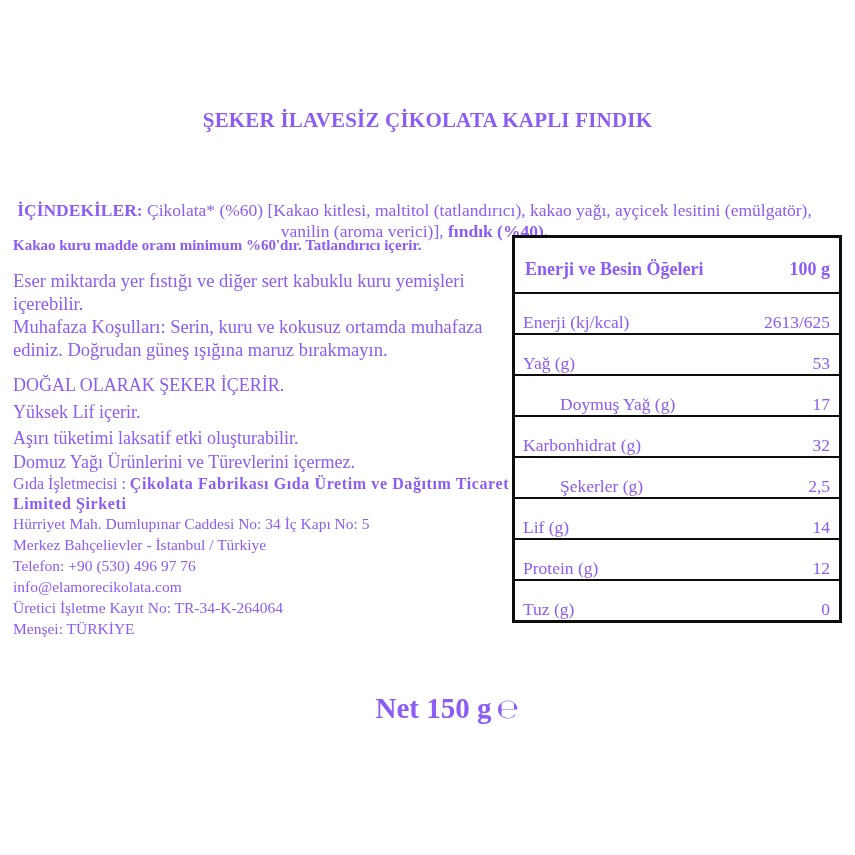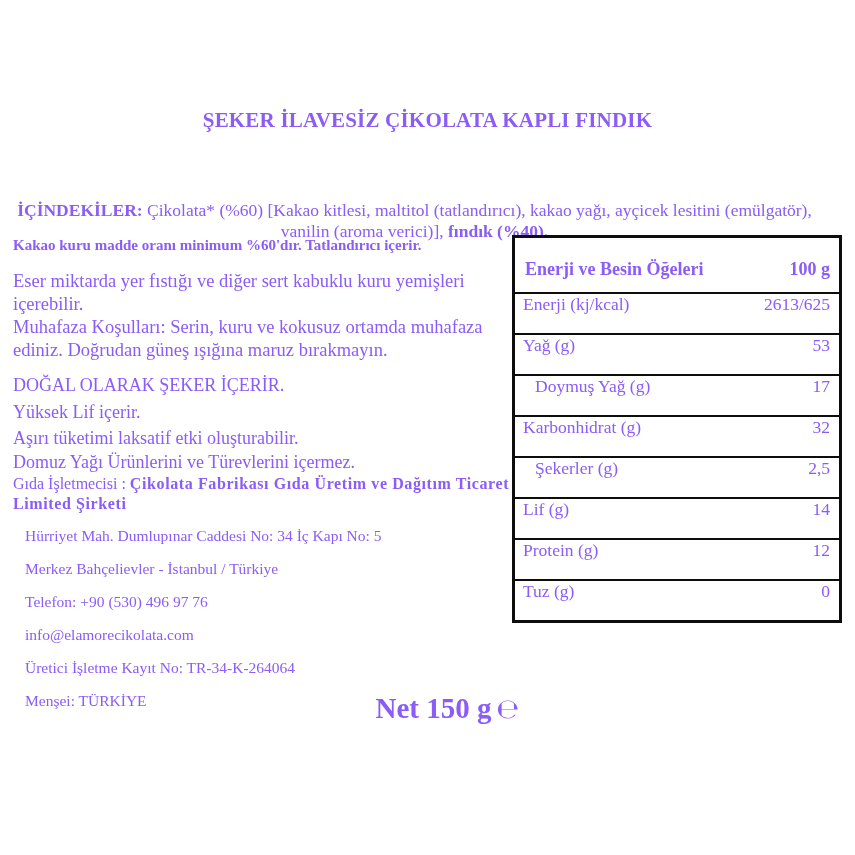"Enerji (kj/kcal)" .nutri-row { align-items: flex-start -> flex-end }
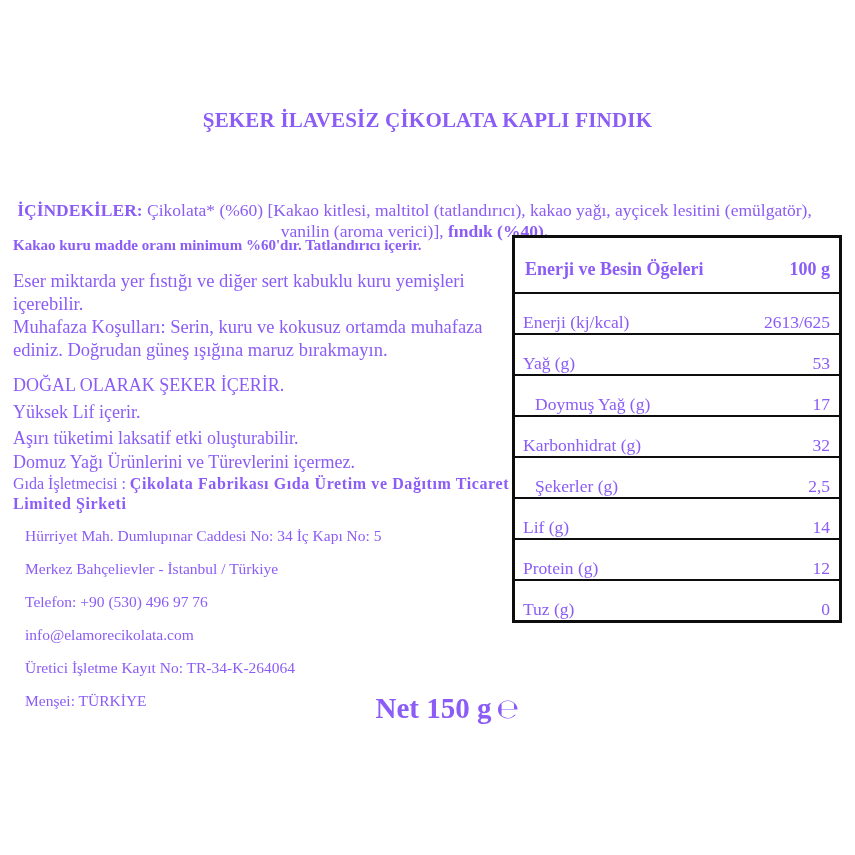"Doymuş Yağ (g)" .nutri-row.indent { padding-left: 20px -> 45px }
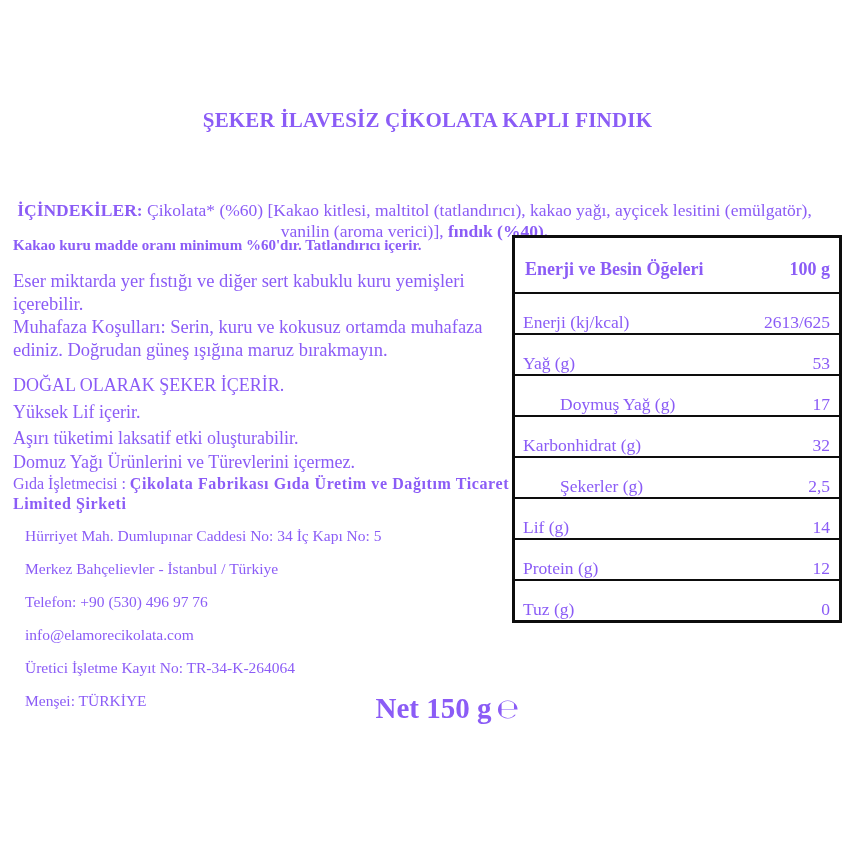"Hürriyet Mah. Dumlupınar Caddesi No:" .addr { margin: 12px -> 0 }
